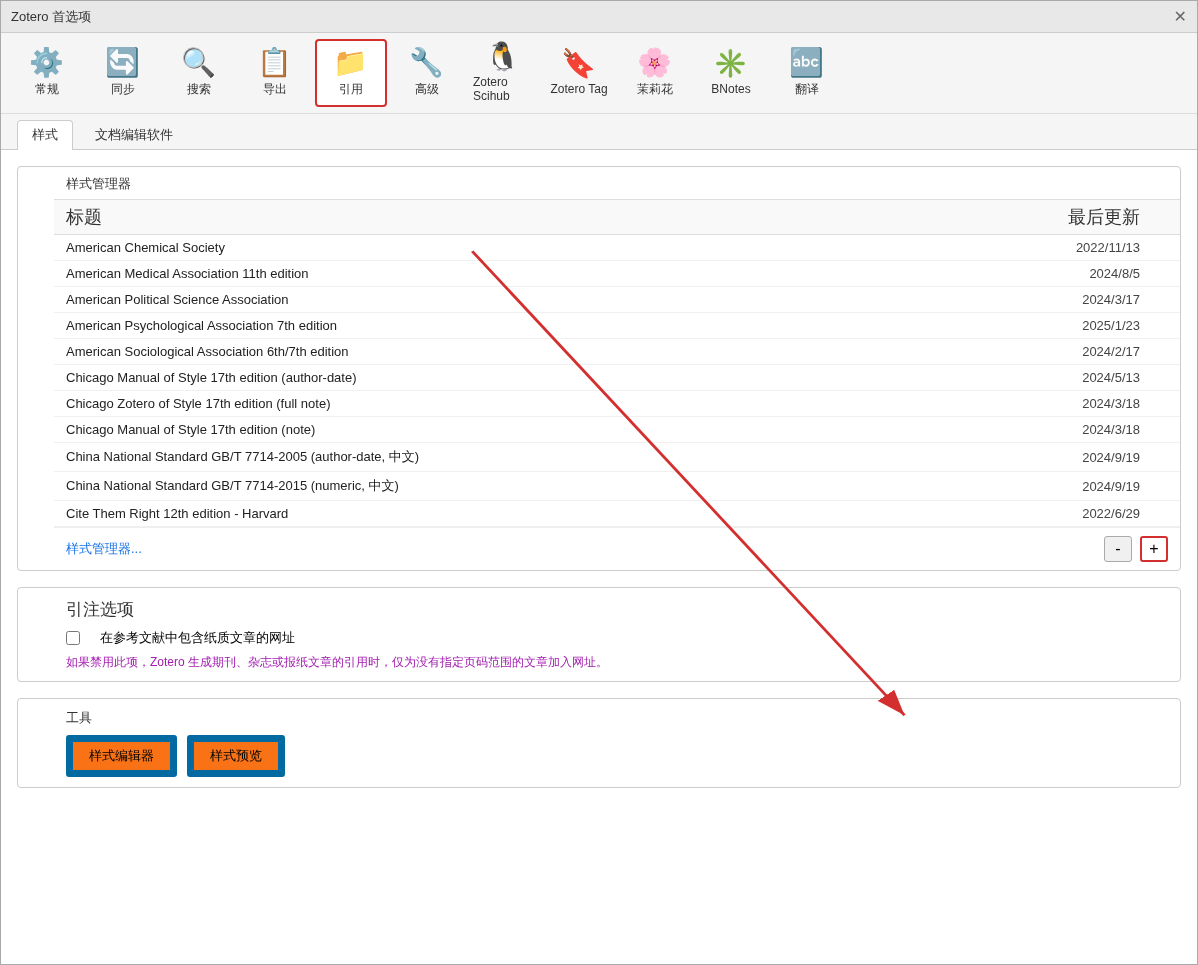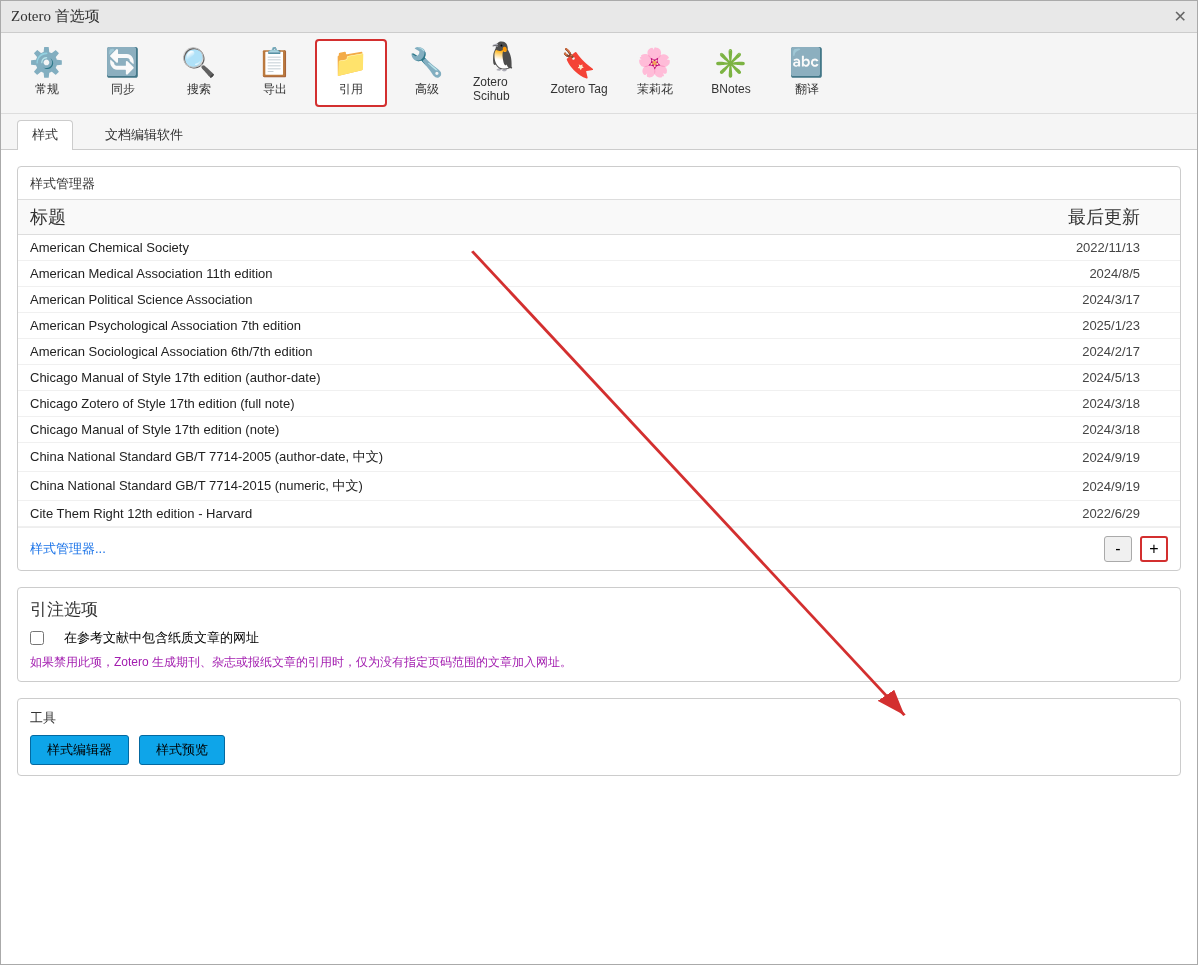"Zotero 首选项" .title-bar-text { font-family: Liberation Serif, serif -> none; font-size: 15px -> 13px }
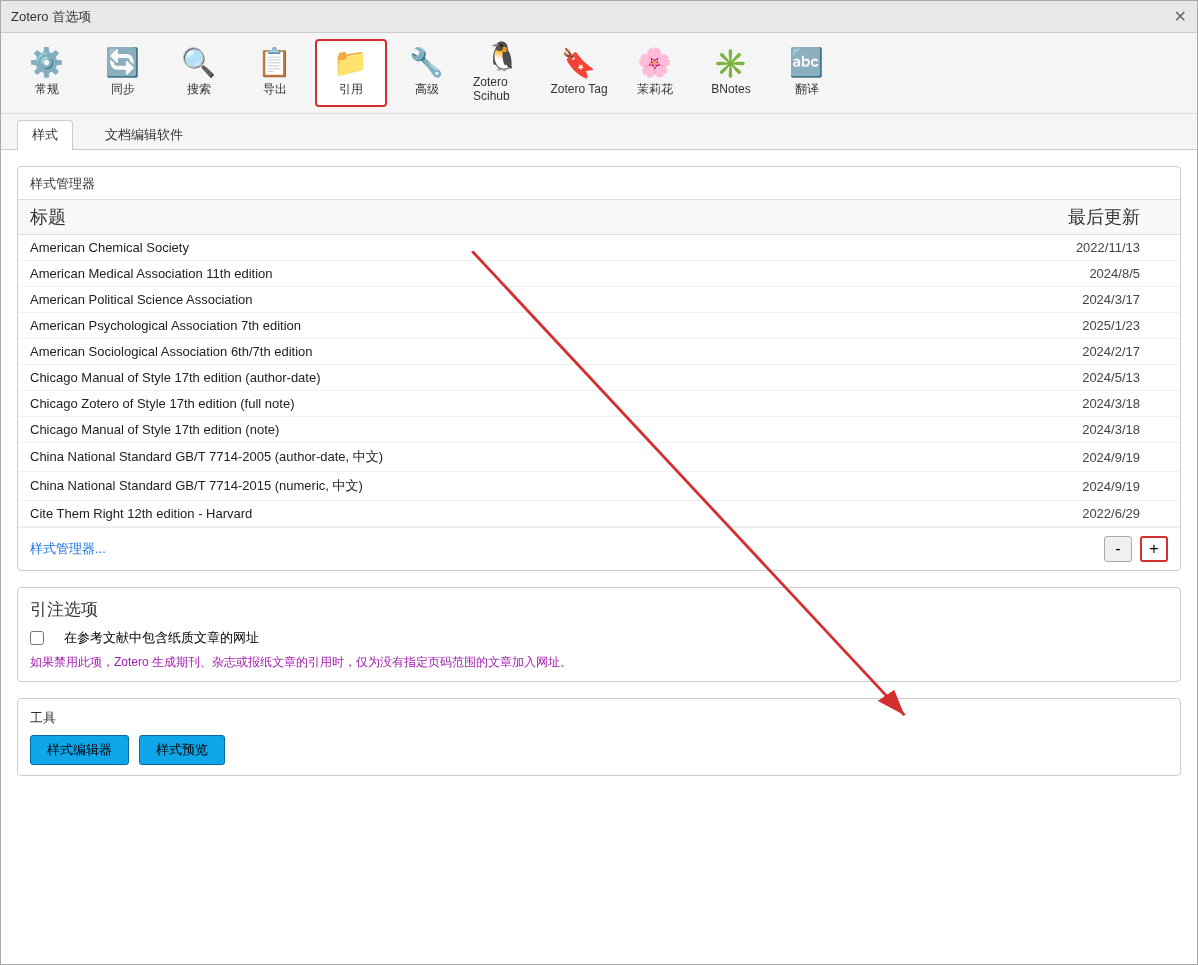"样式" .tabs { gap: 17px -> 7px }
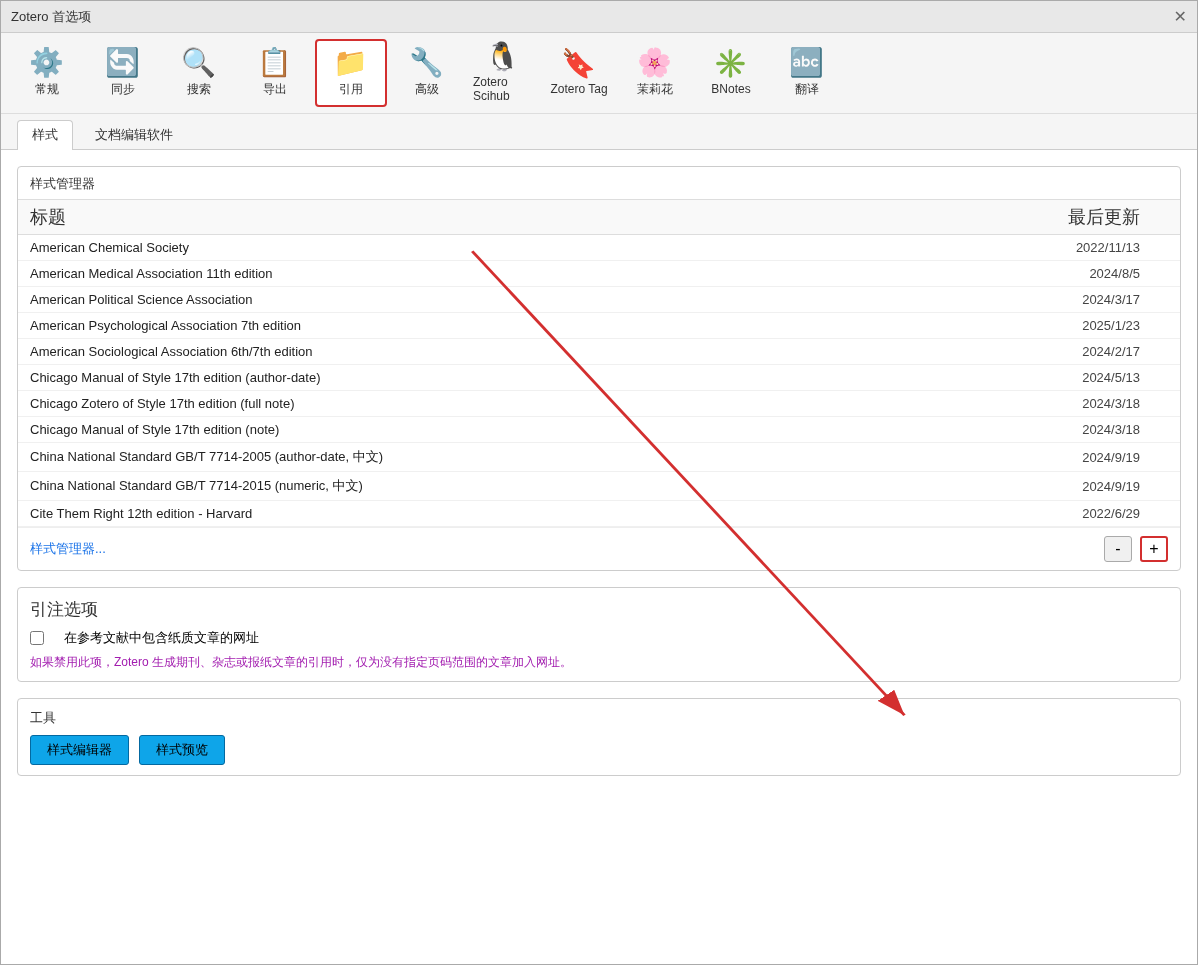"样式管理器" .section { padding-left: none -> 36px }
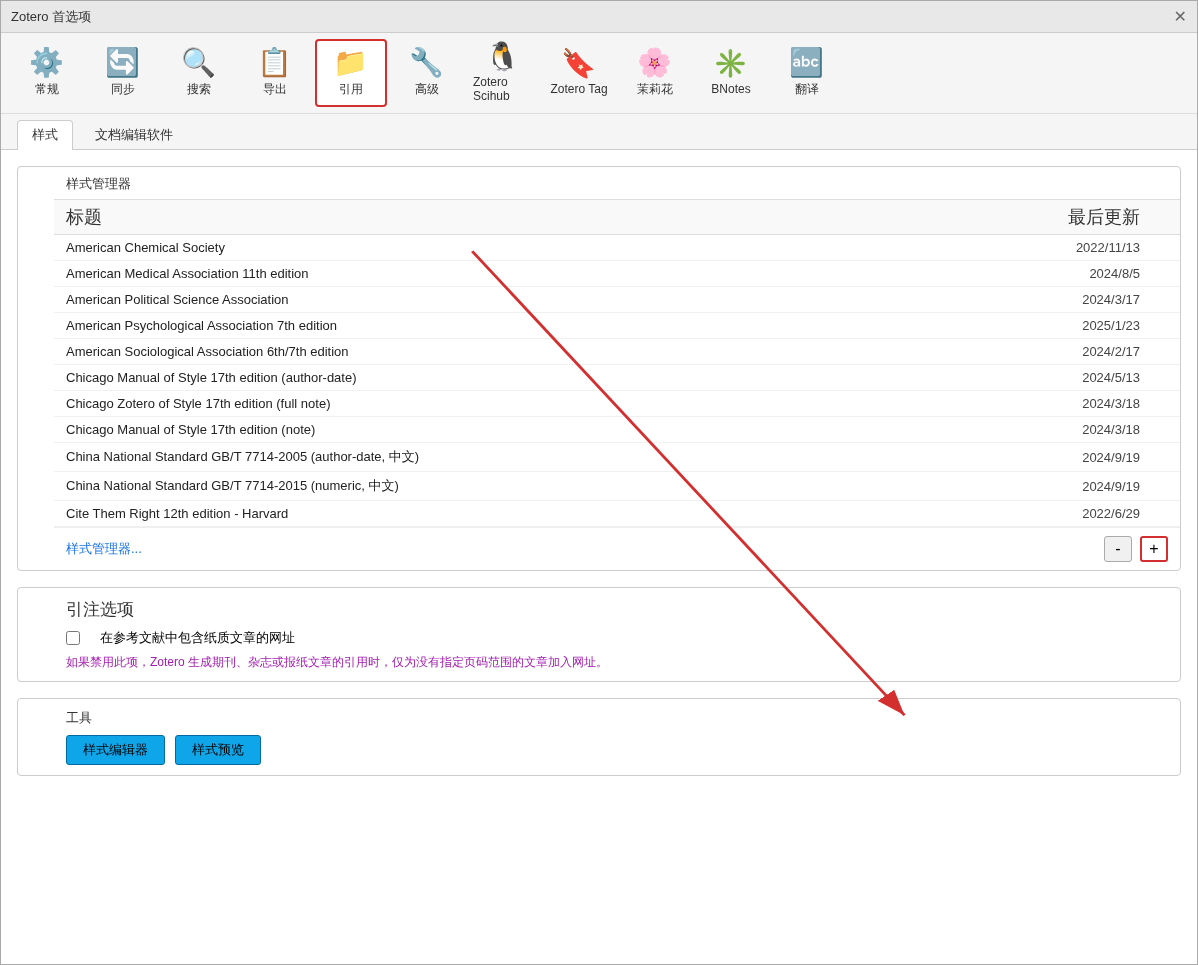"样式编辑器" .tool-btn { background: #0ea5e9 -> #f97316; border: 1px solid #0369a1 -> 7px solid #0369a1 }
